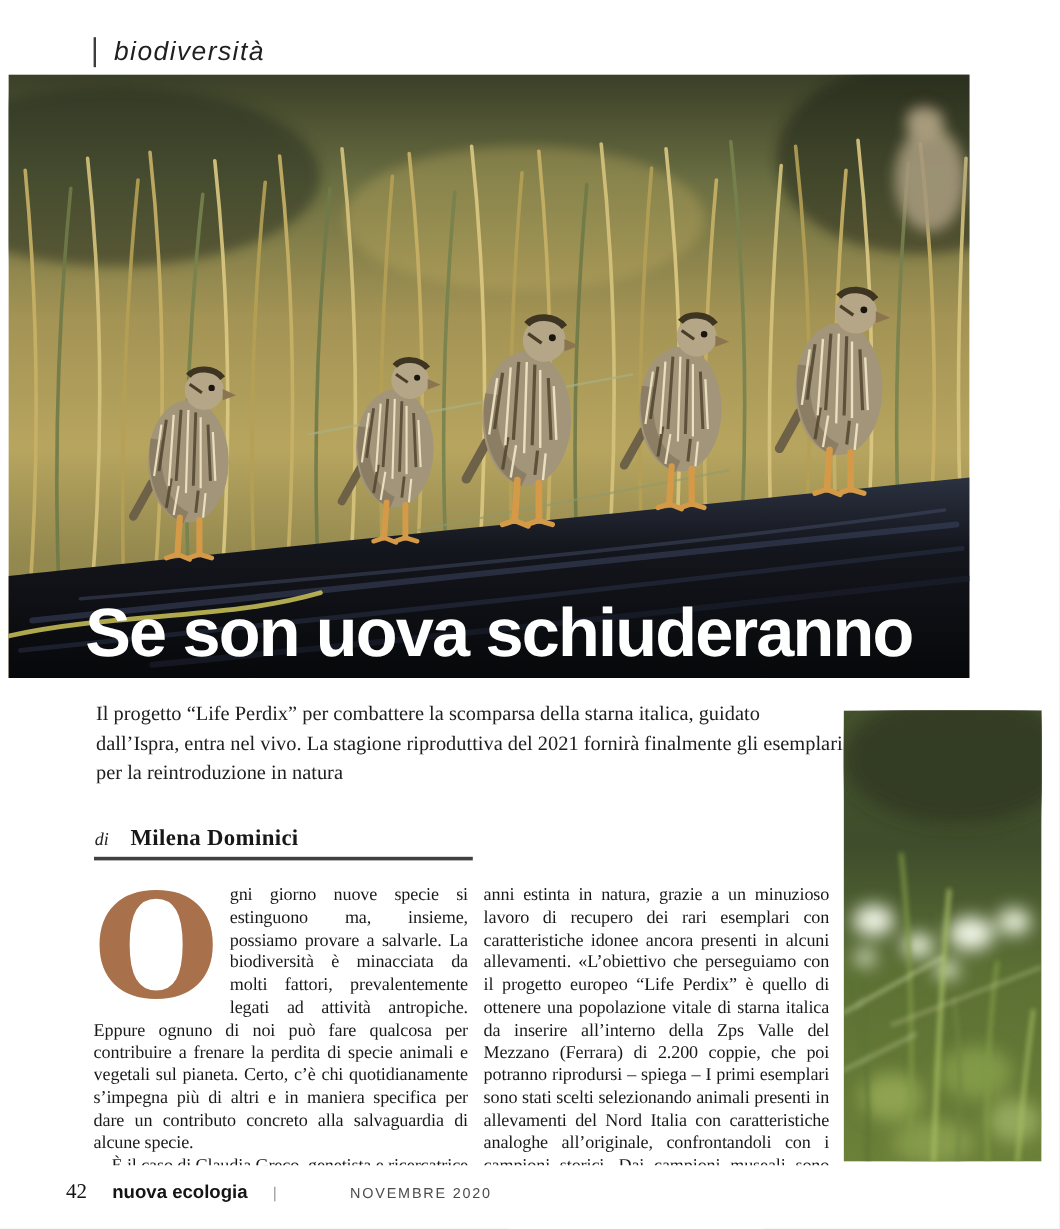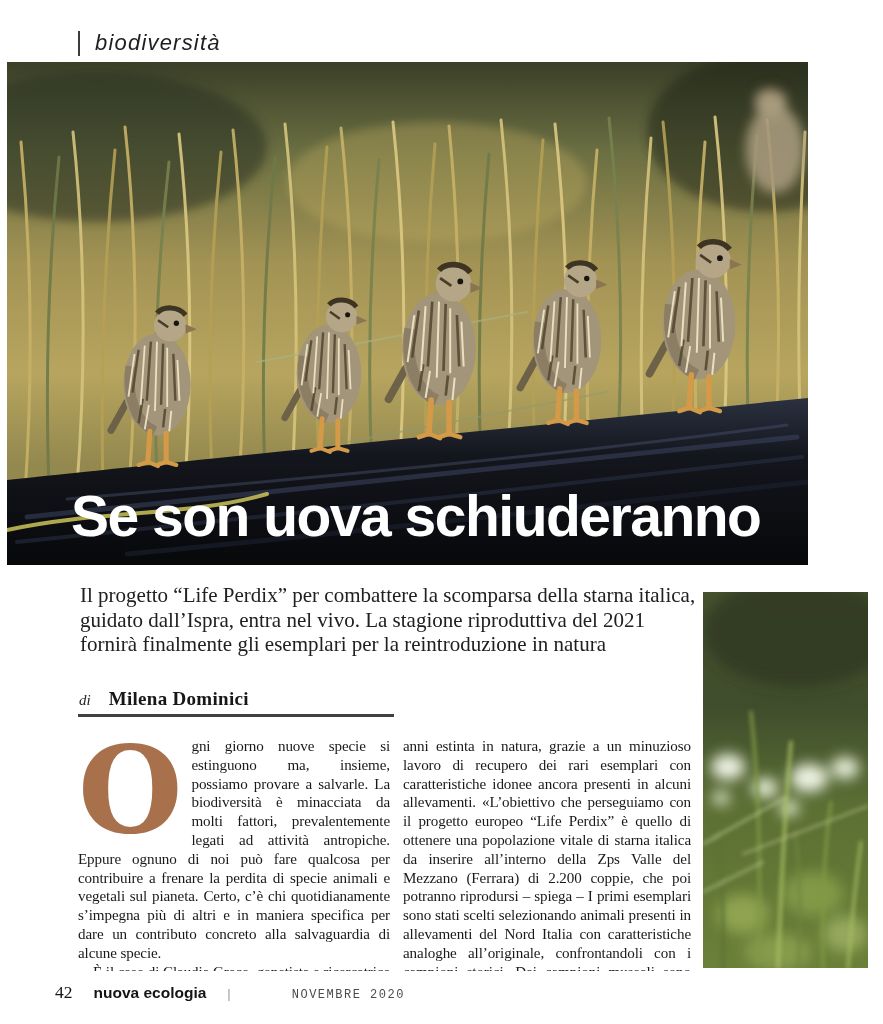"Se son uova schiuderanno" .headline { bottom: 16px -> 4px }
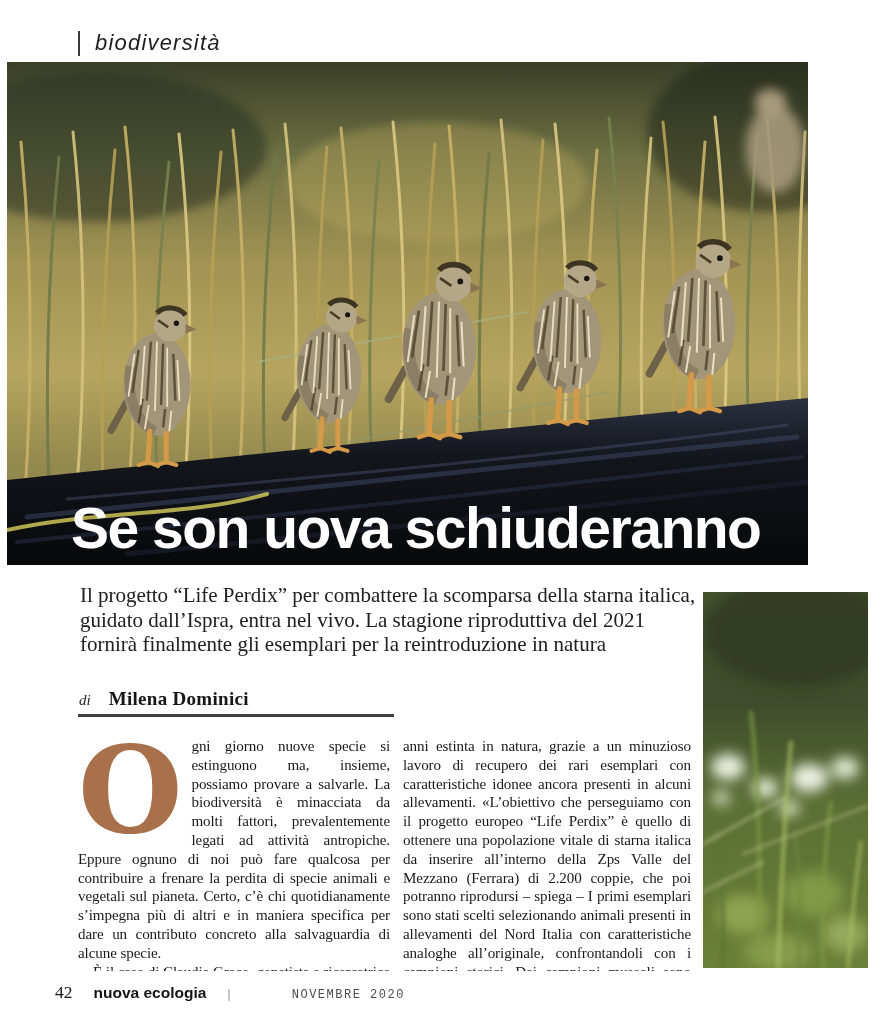"Il progetto “Life Perdix” per" .standfirst { font-size: 21px -> 17px }
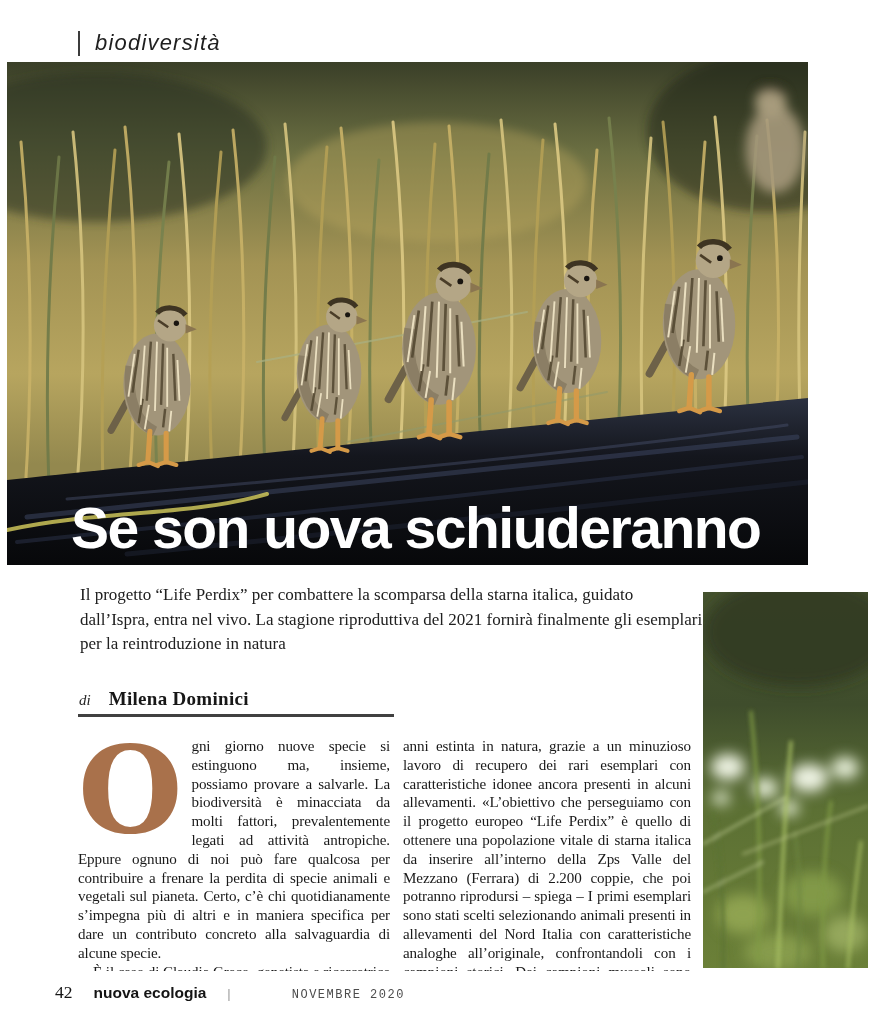"NOVEMBRE 2020" .footer-issue { font-family: Liberation Mono, monospace -> Liberation Sans, sans-serif }
